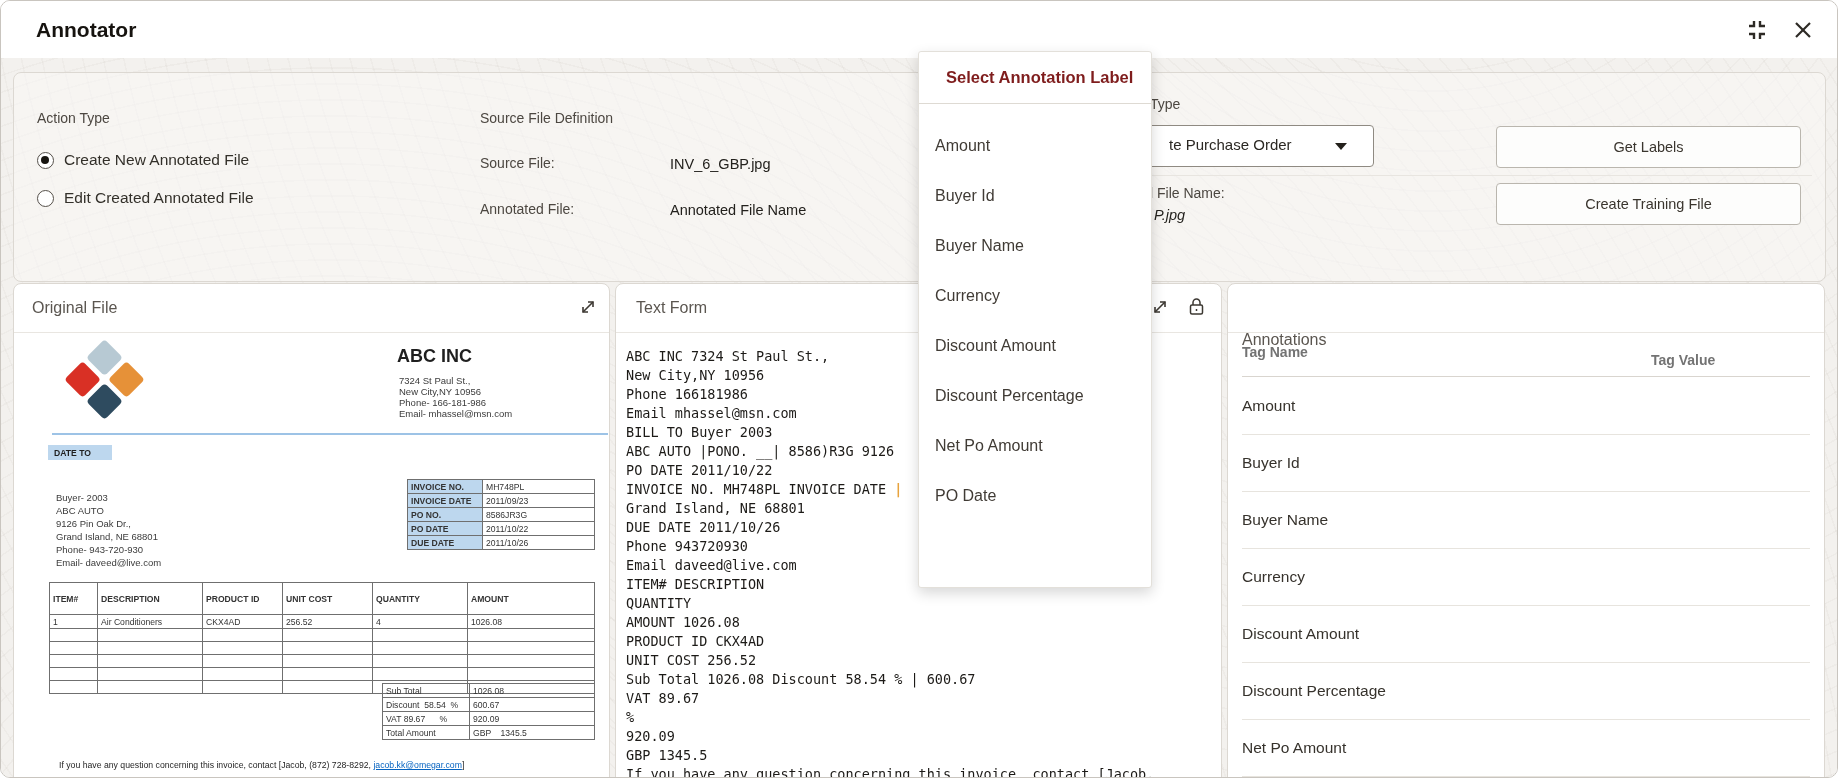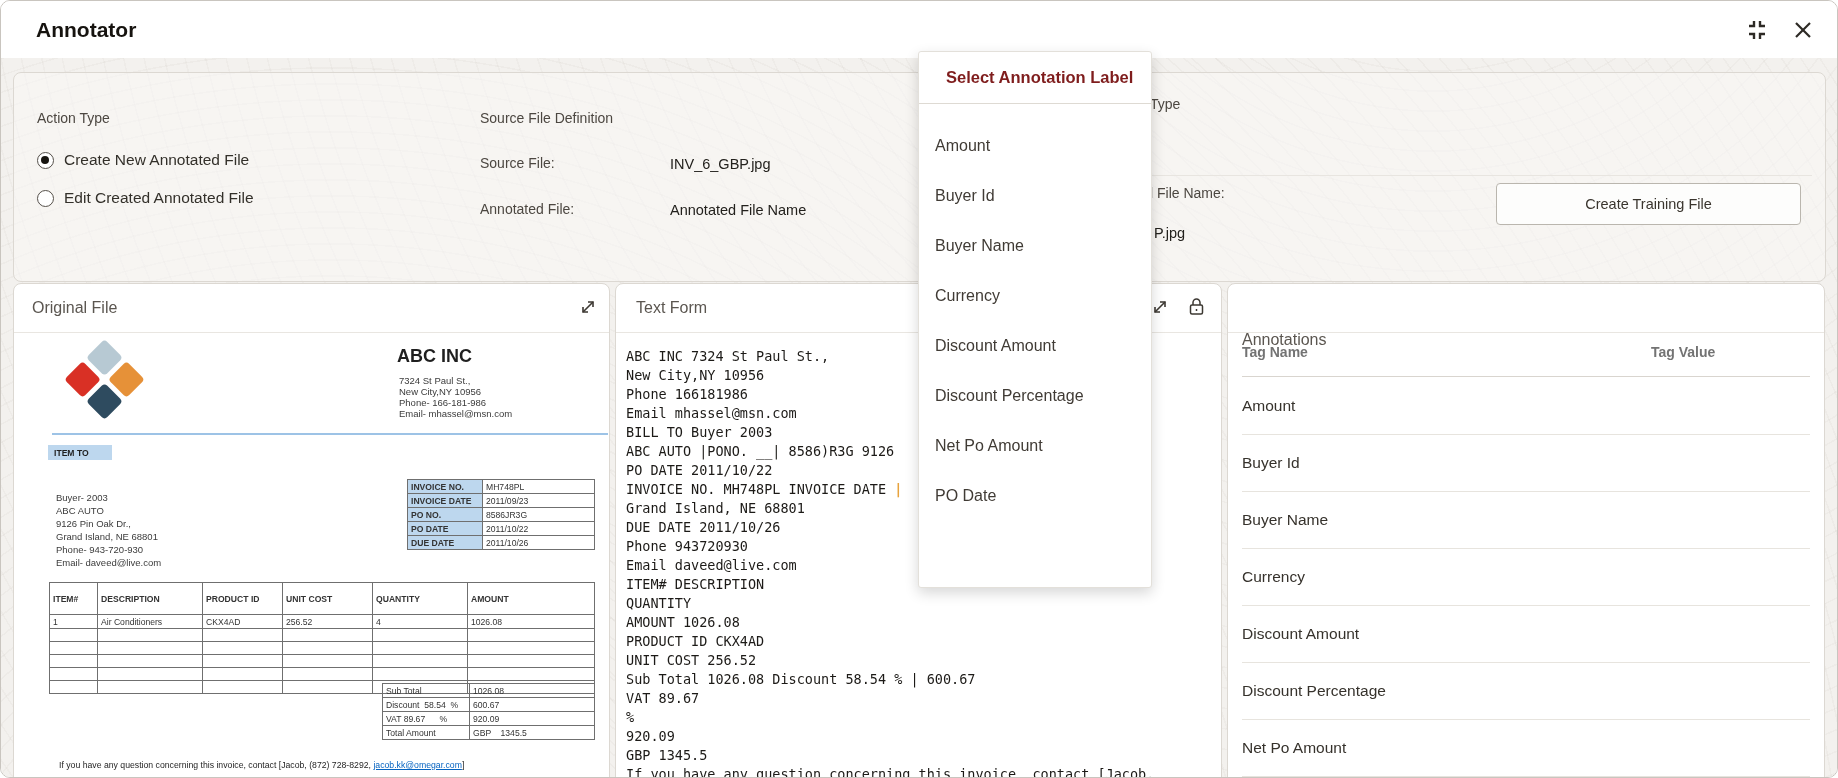"te Purchase Order" div.abs { html: none -> <div> <span>te Purchase Order</span> <span></span> </div> }
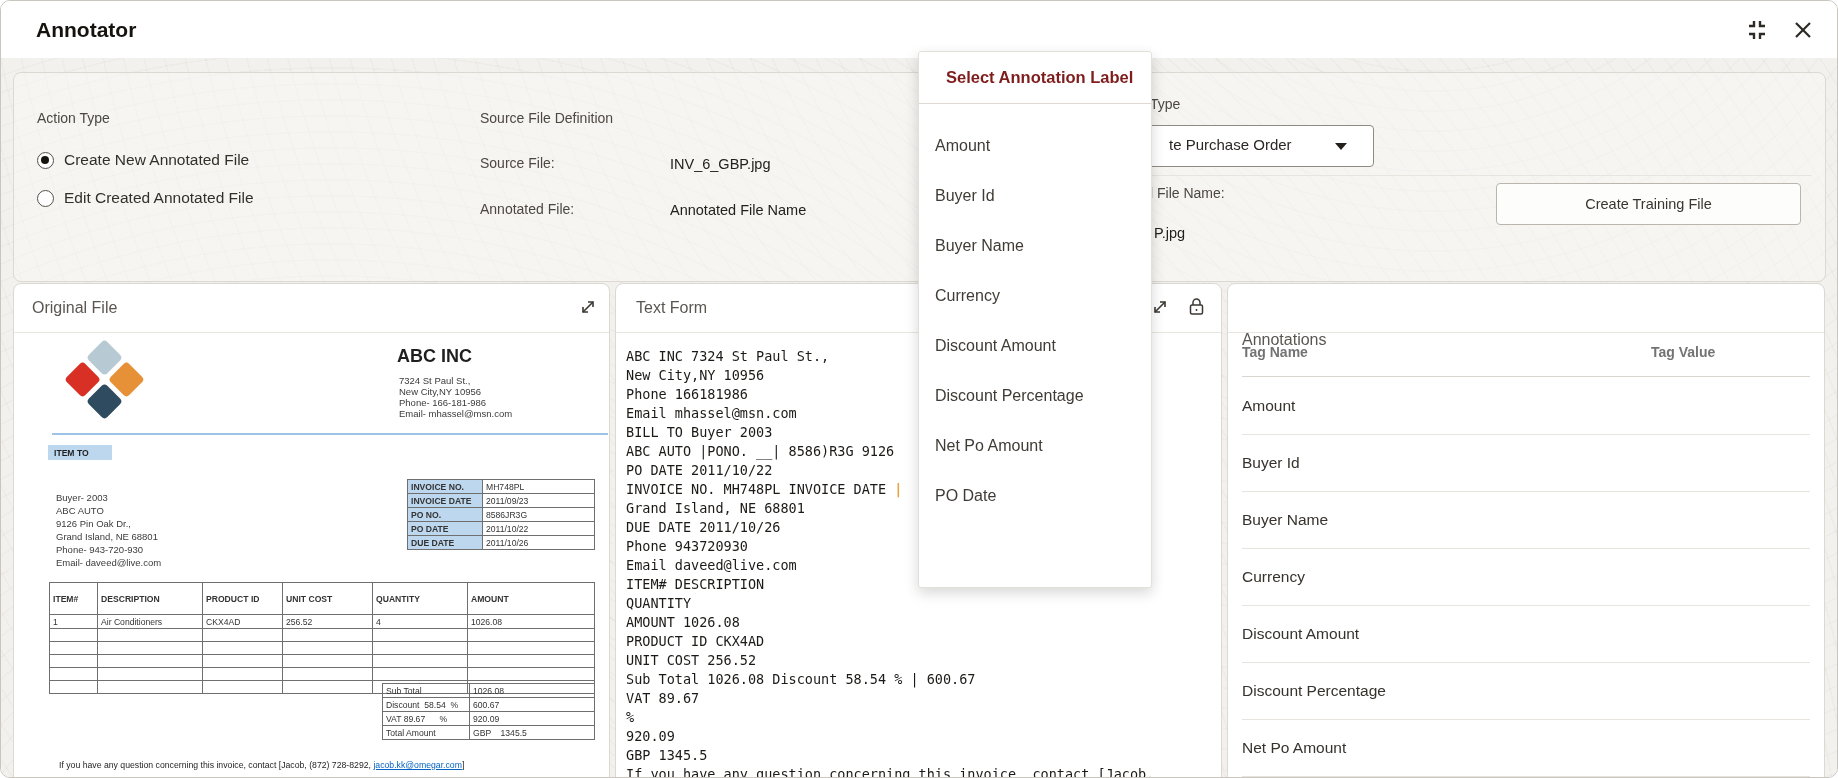"Get Labels" div.abs { html: none -> <div>Get Labels</div> }
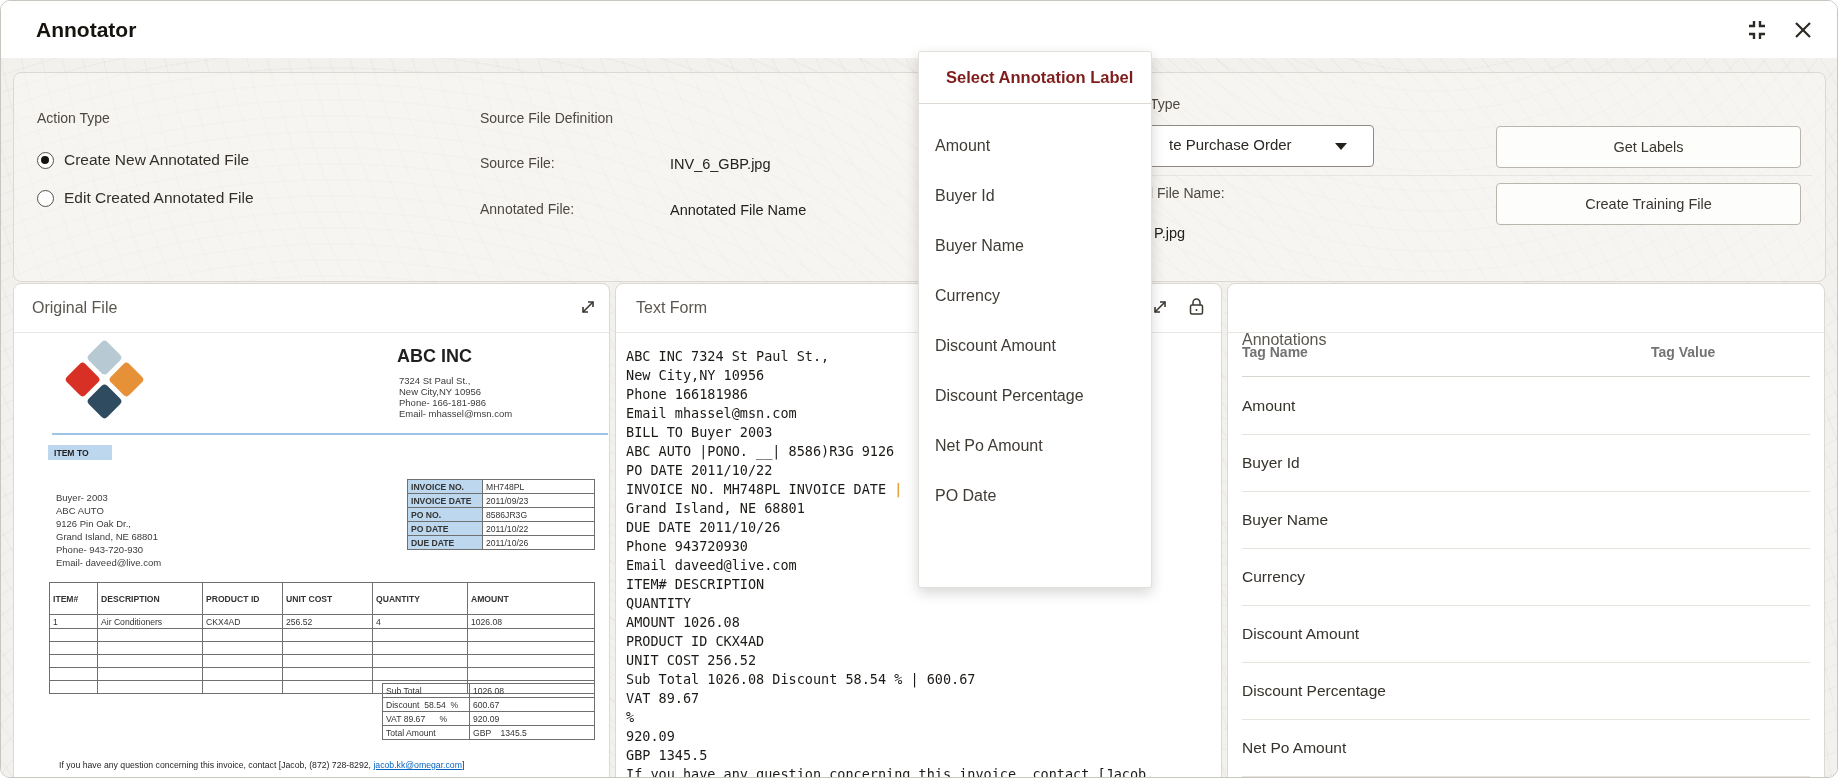"P.jpg" div.abs { font-style: none -> italic; top: 152px -> 134px }
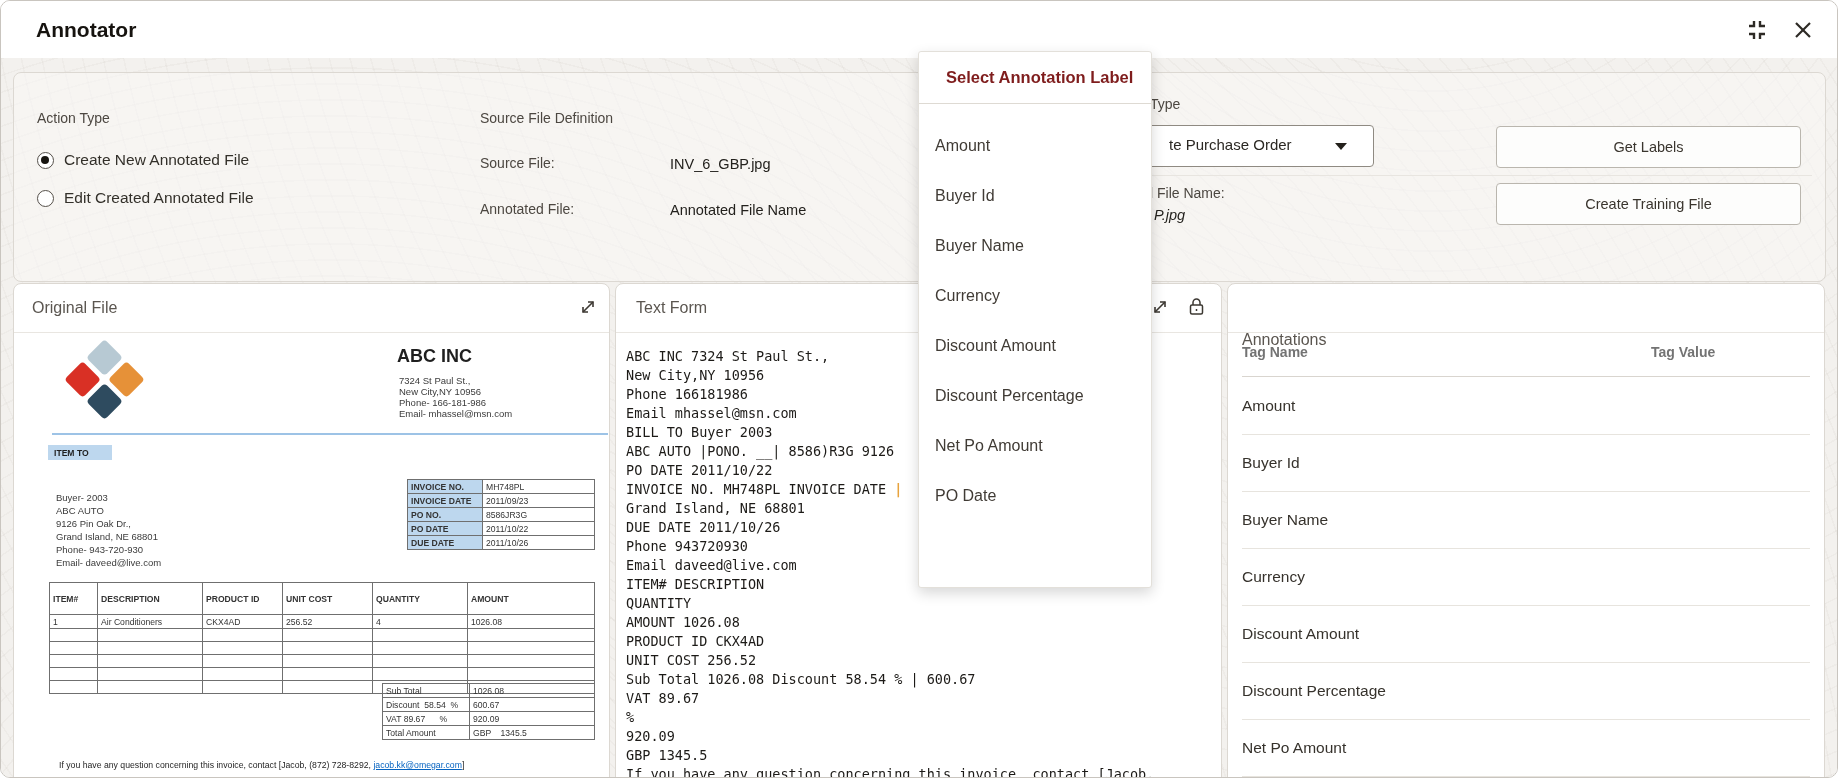"Tag Value" div.abs { top: 60px -> 68px }
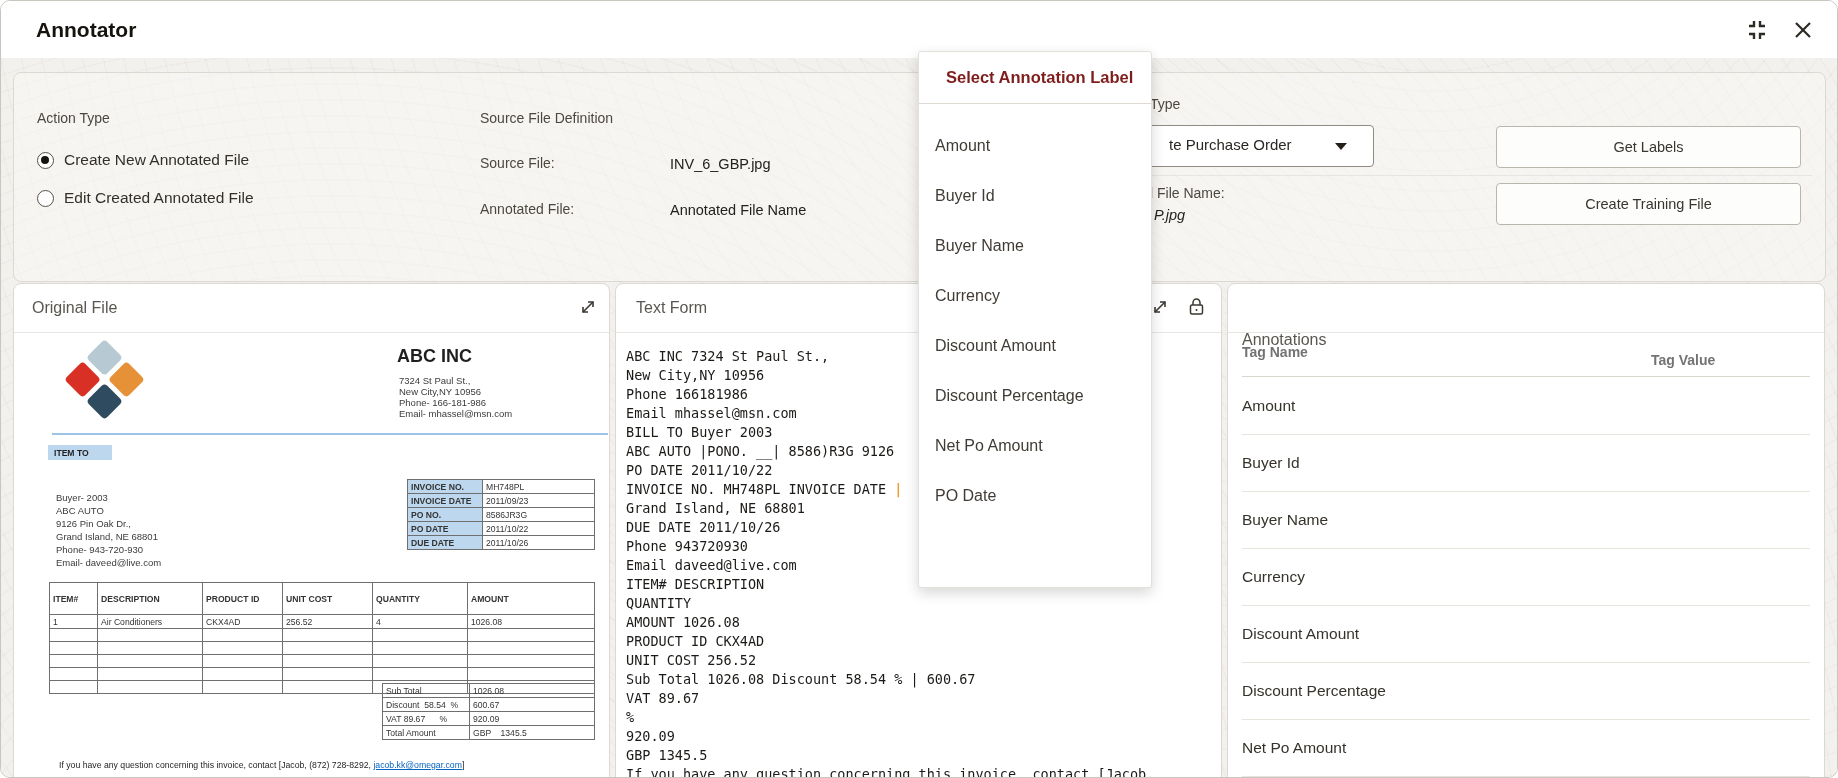"ITEM TO" div.abs { text: ITEM -> DATE }
